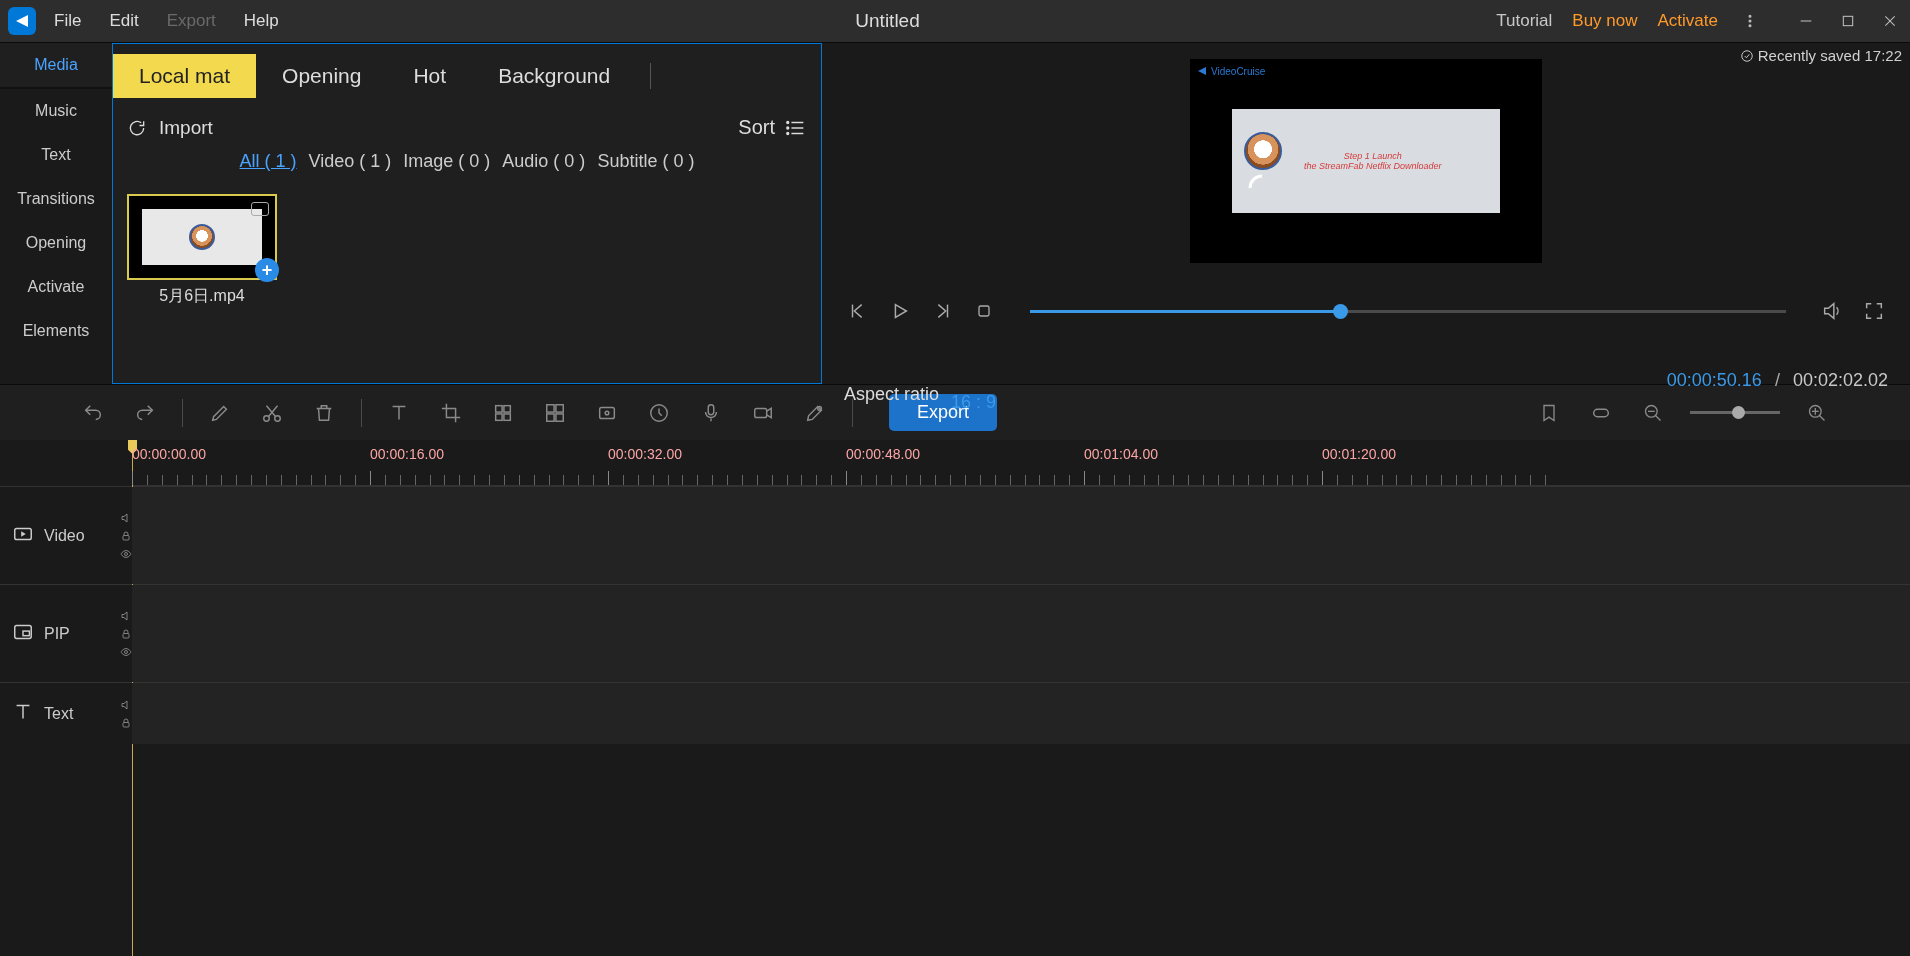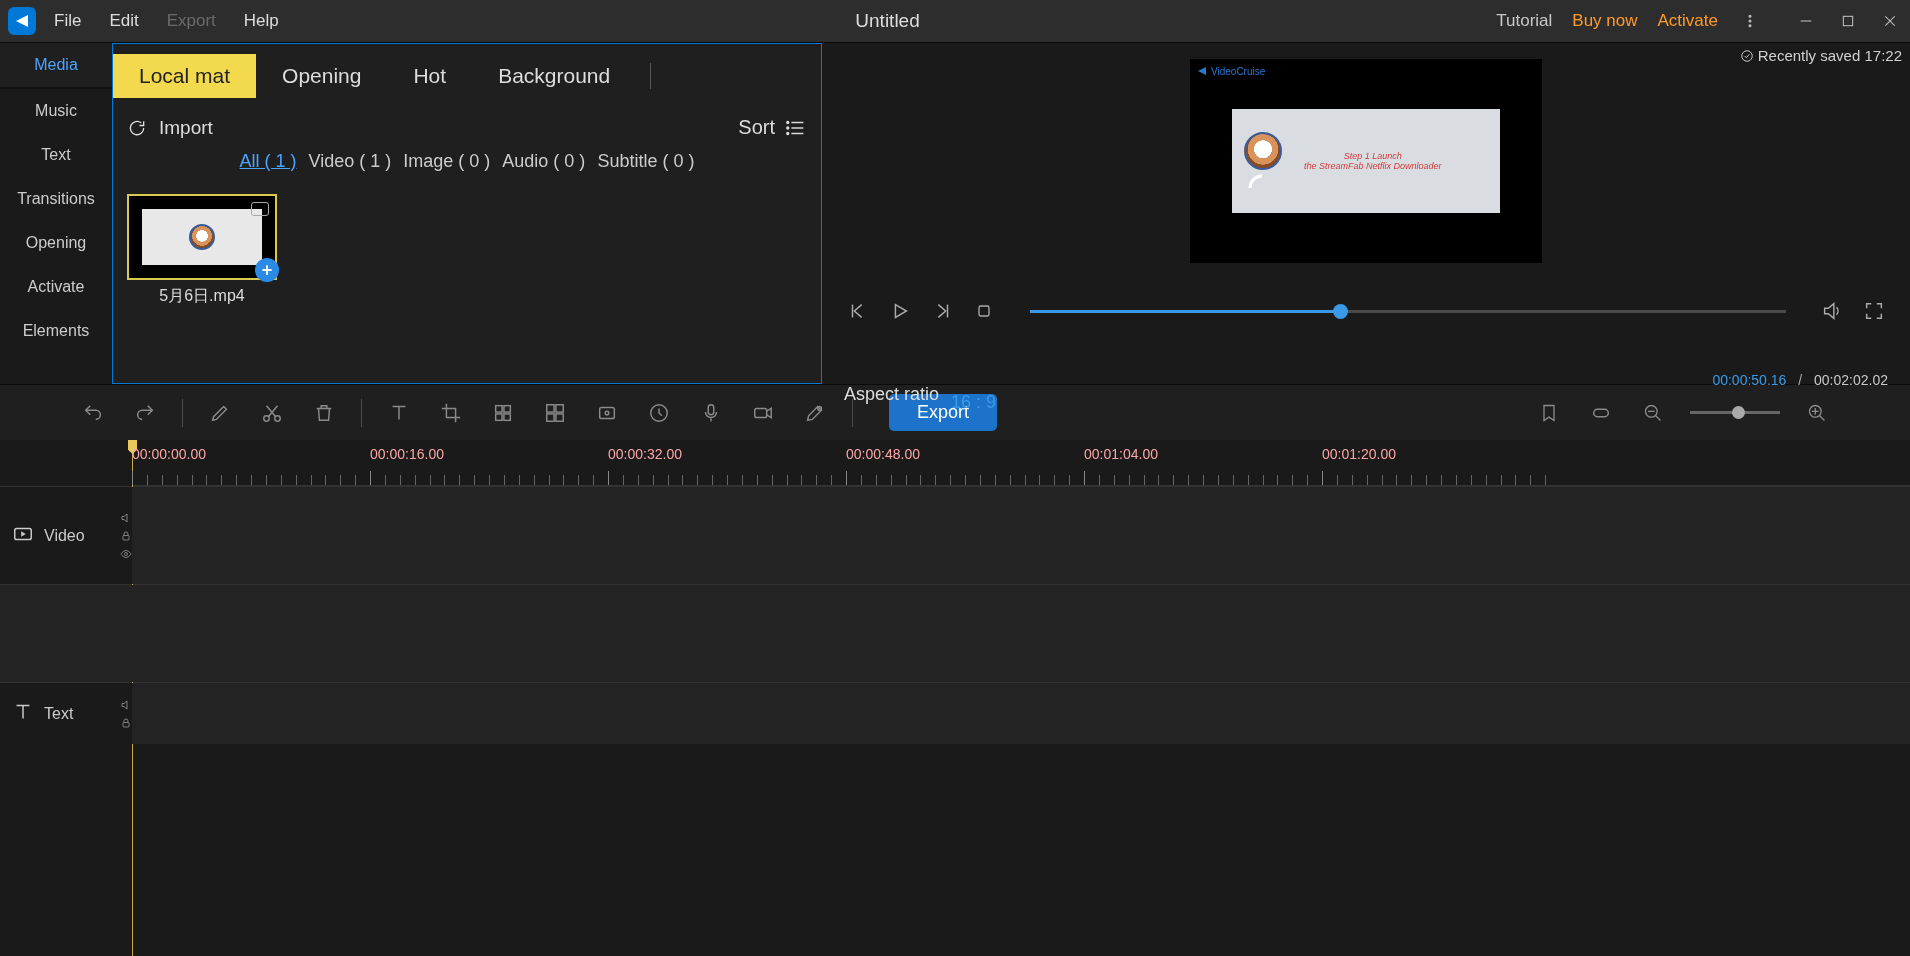"00:00:50.16 / 00:02:02.02" .time-display { font-size: 14px -> 18px }
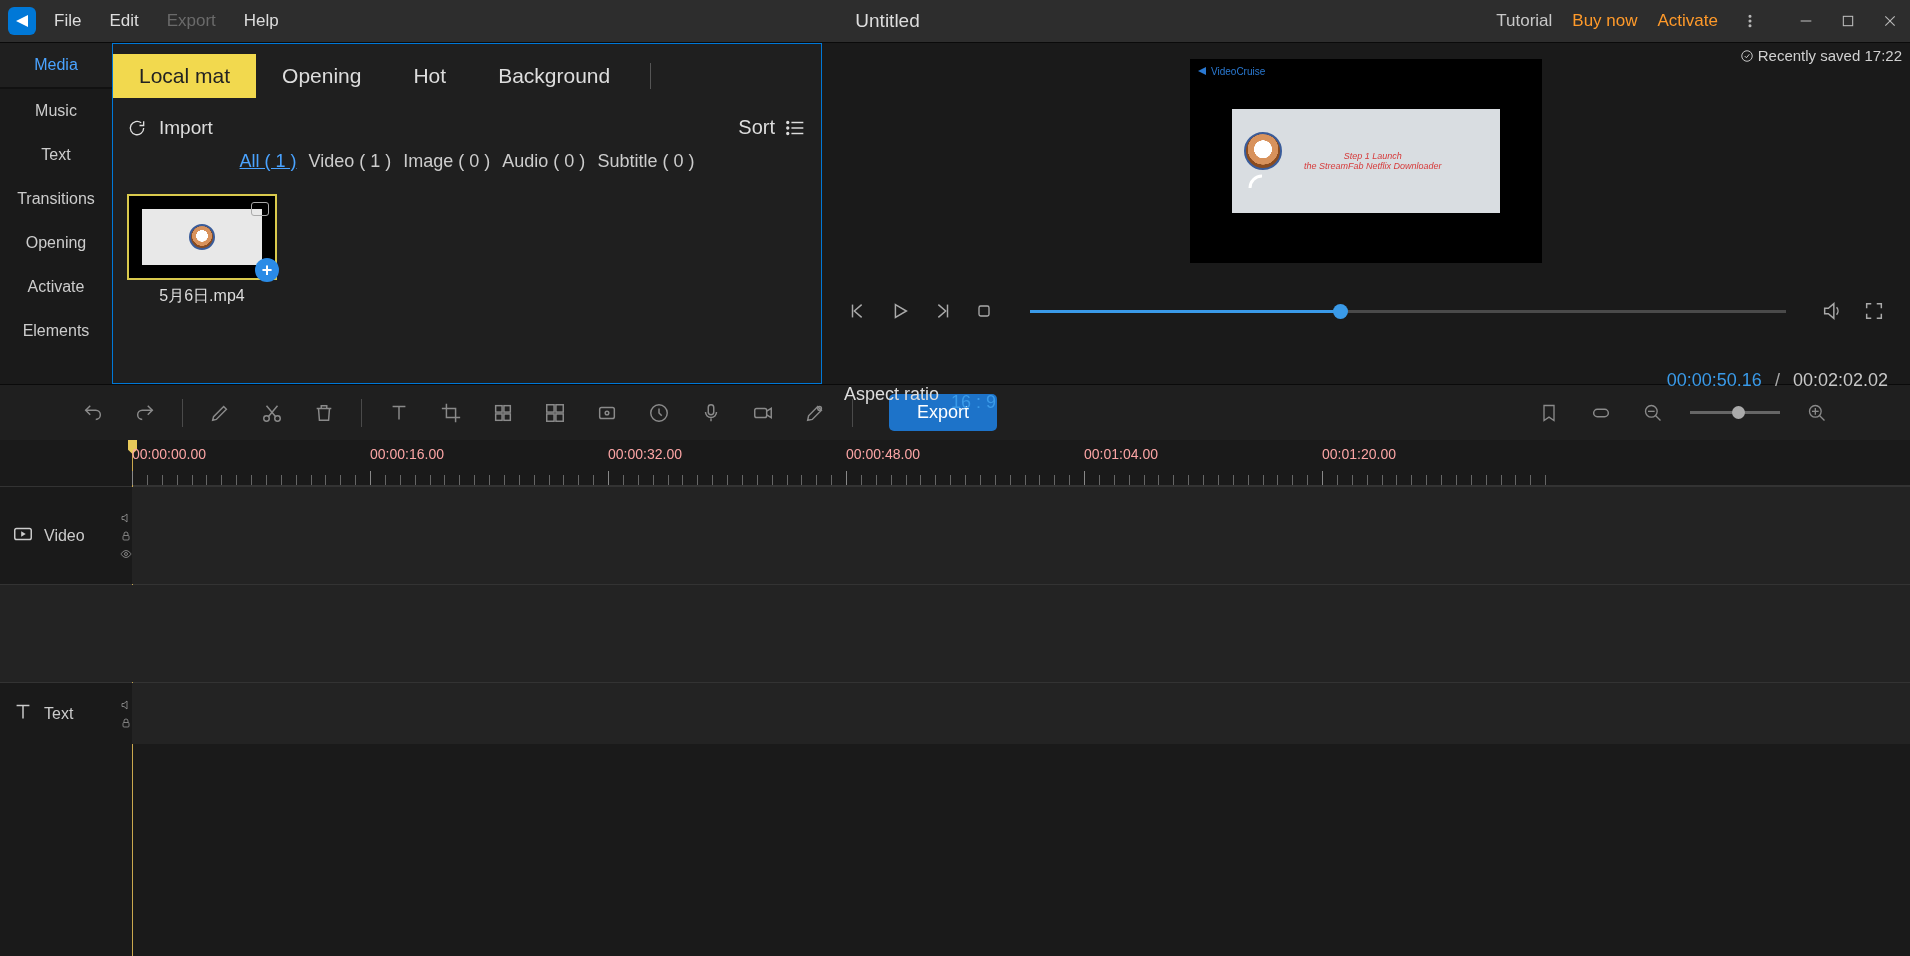"PIP" div.track-header { html: none -> <div> <span><svg> <rect></rect> <rect></rect> </svg></span> <span>PIP</span> <div> <svg> <path></path> </svg> <svg> <rect></rect> <path></path> </svg> <svg> <circle></circle> <path></path> </svg> </div> </div> }
